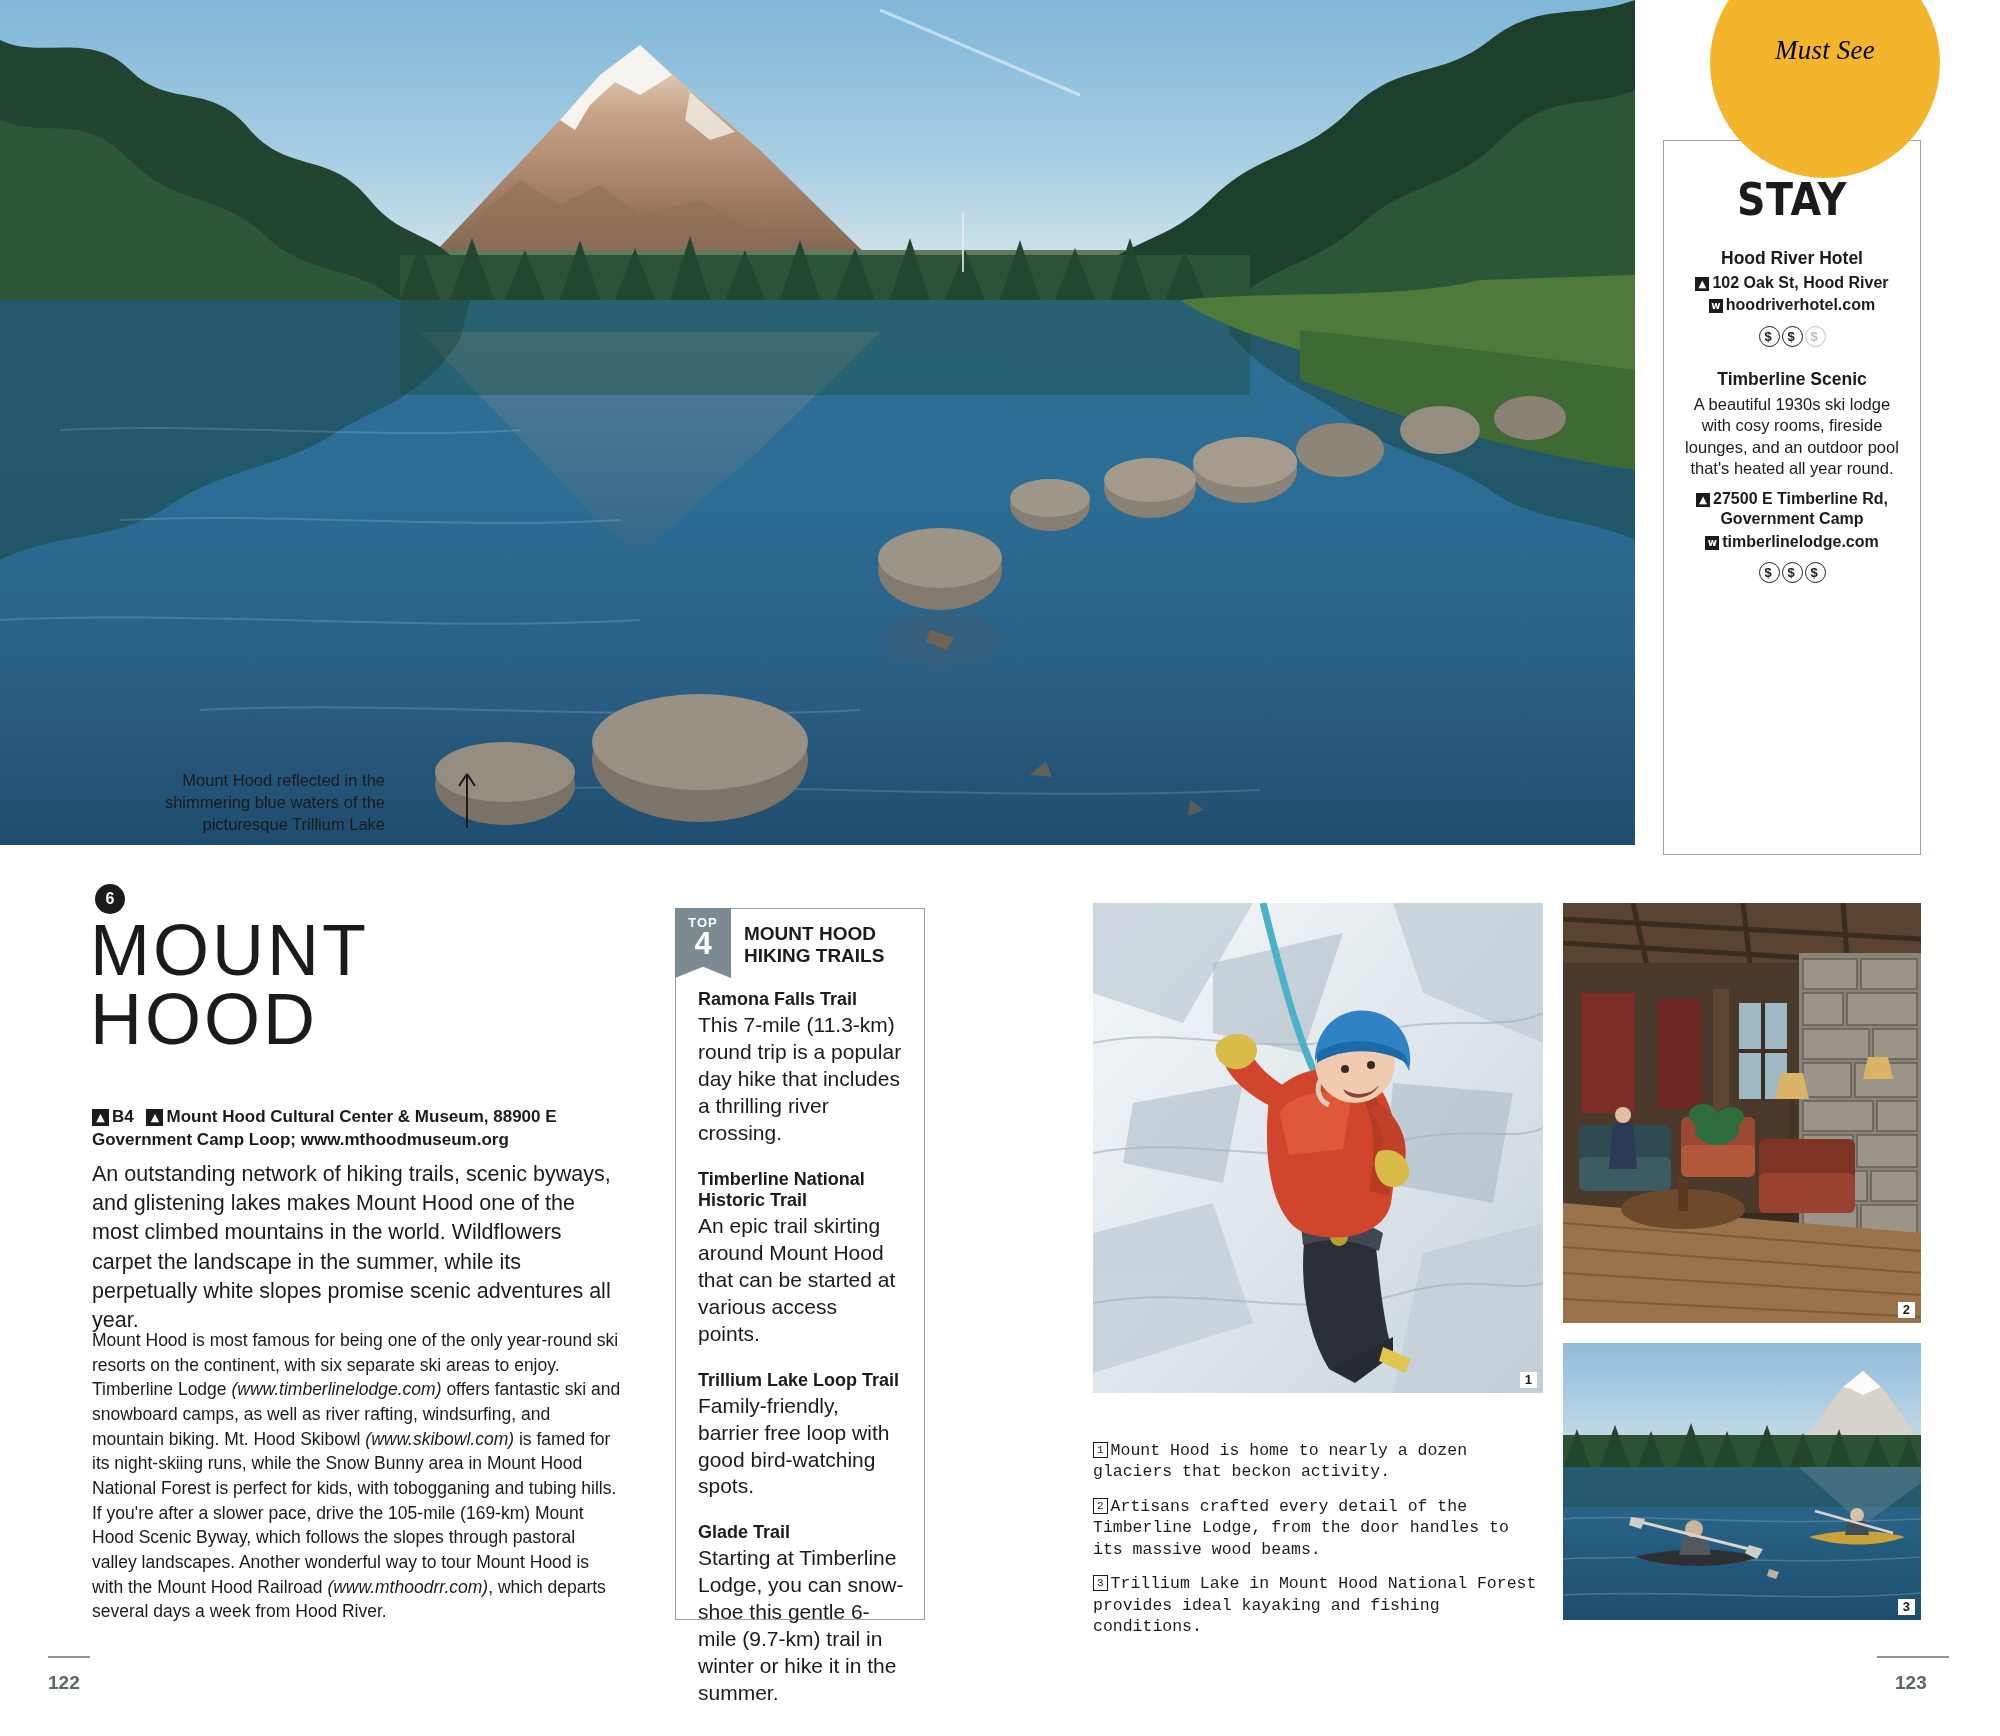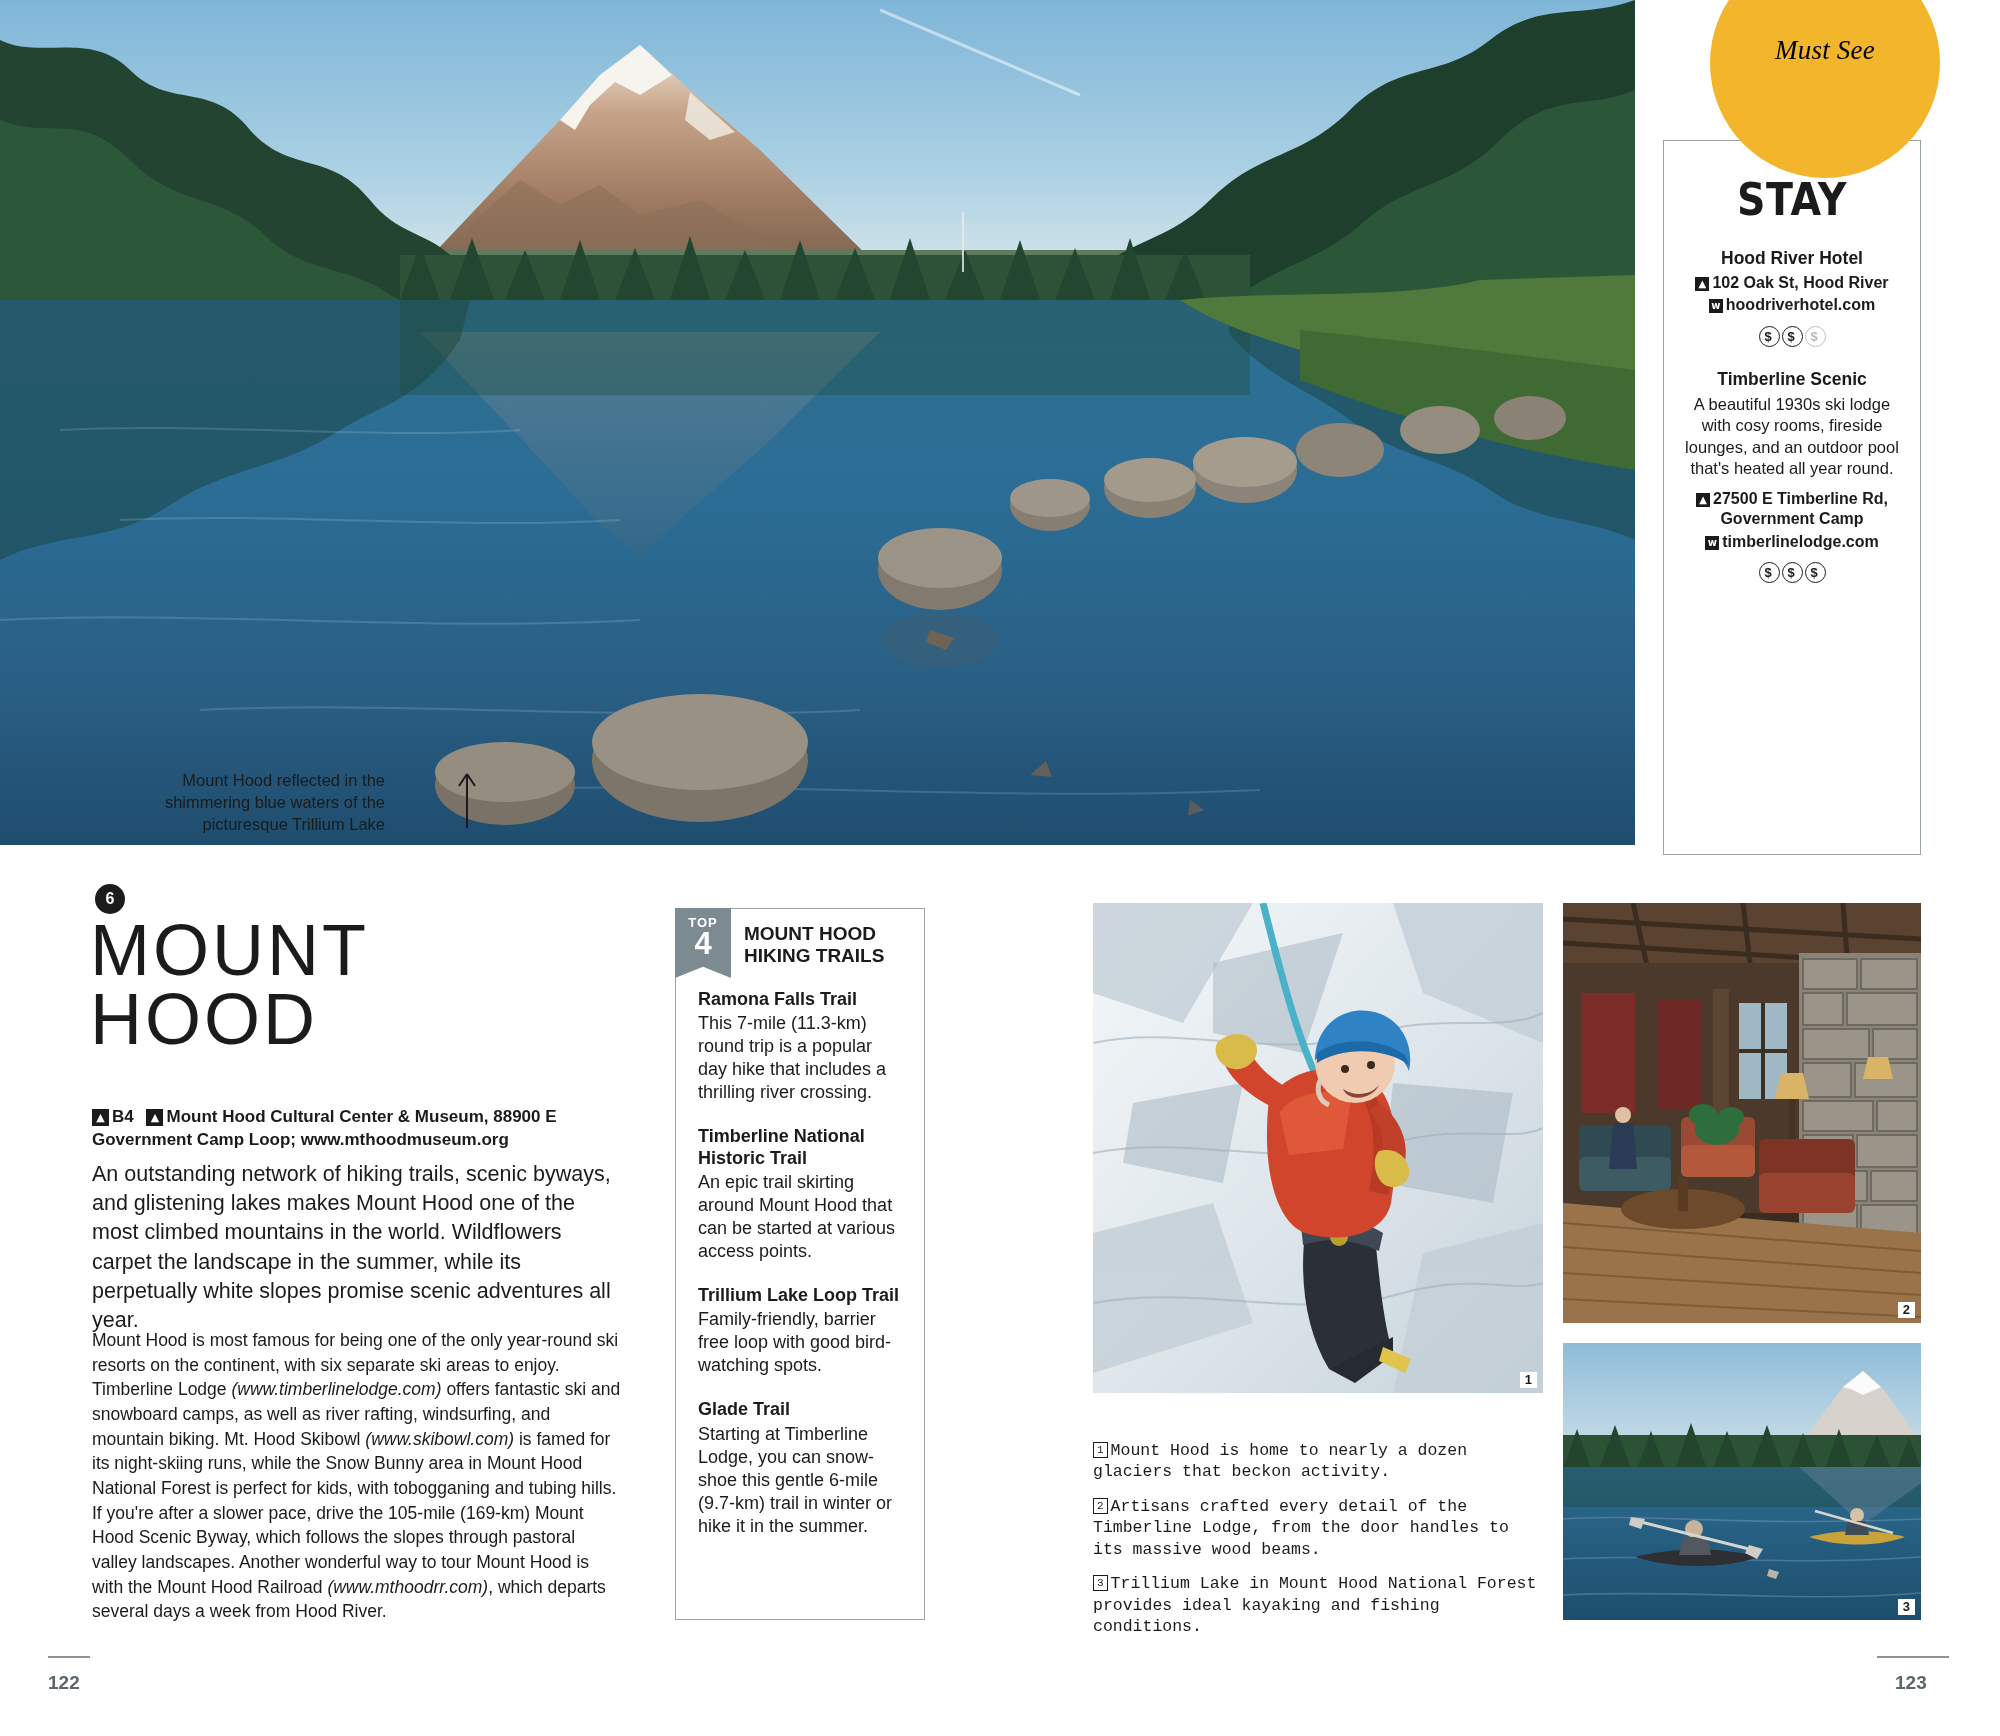"This 7-mile (11.3-km) round trip" .trail-desc { font-size: 18px -> 21px }
